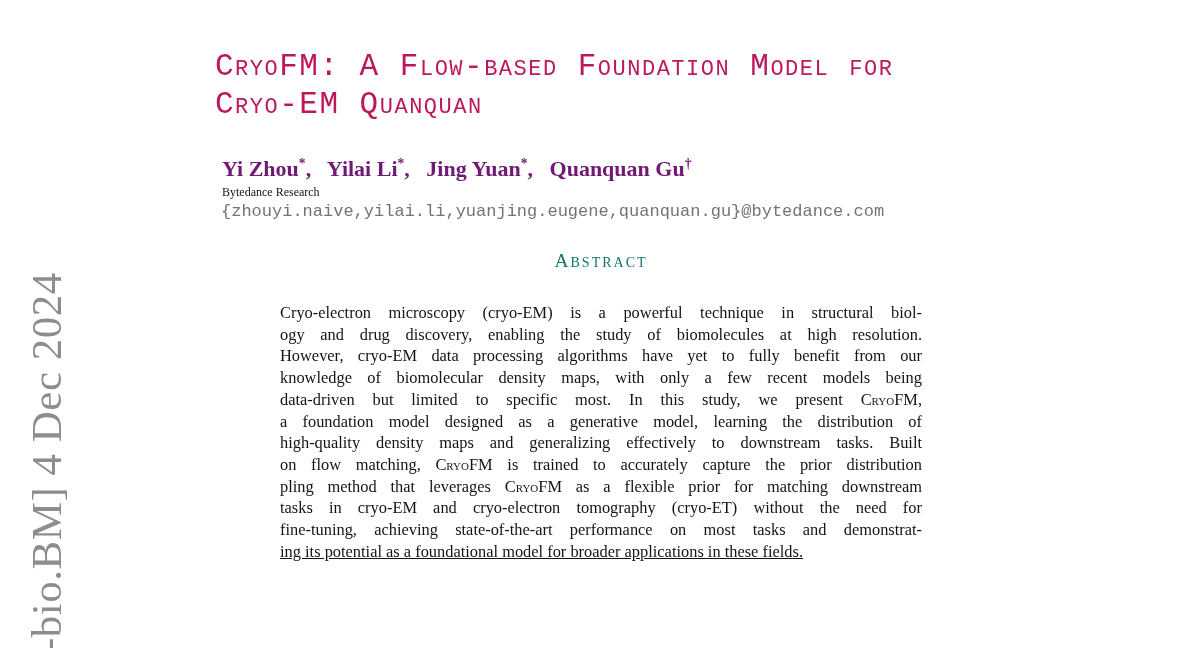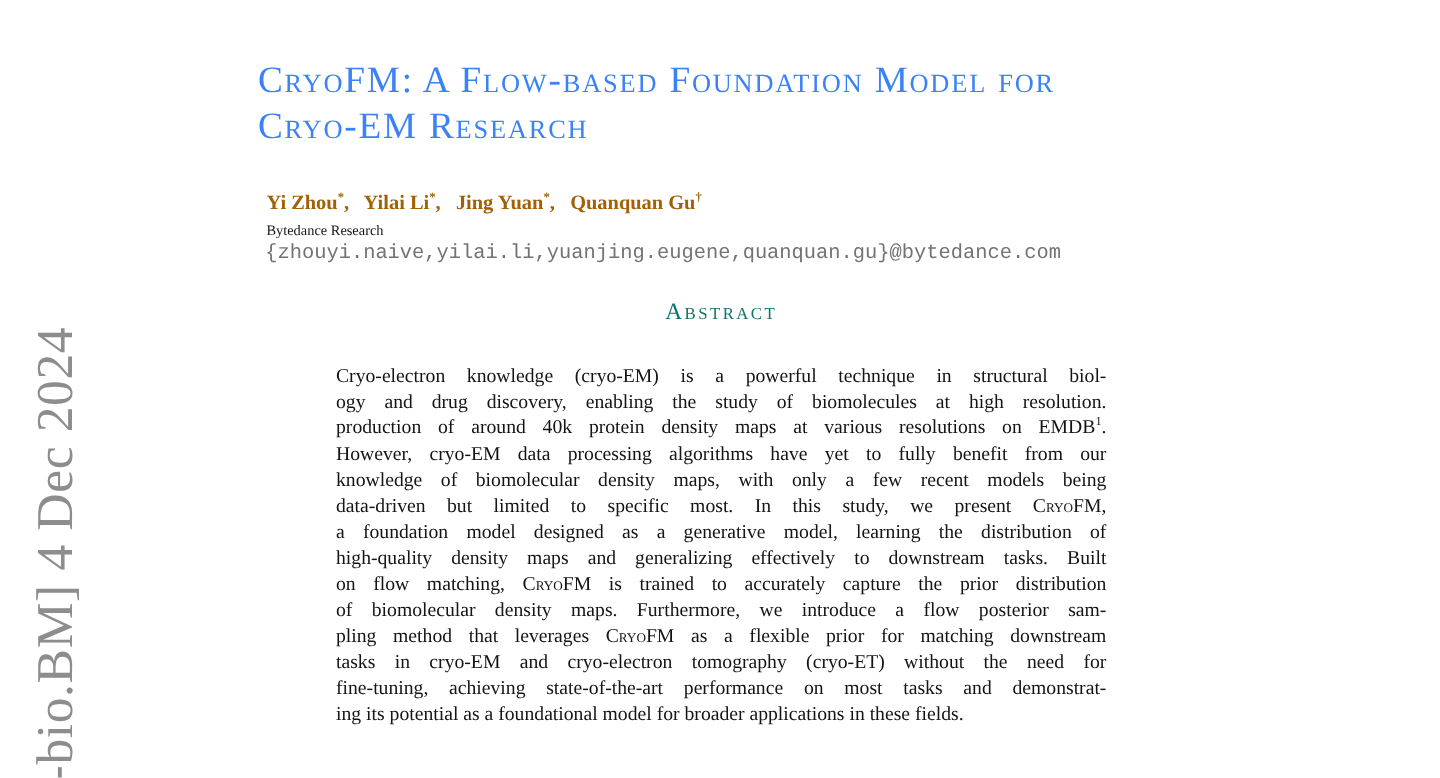"CryoFM: A Flow-based Foundation Model" #title { color: #3b82f6 -> #be185d; font-family: none -> Liberation Mono, monospace }
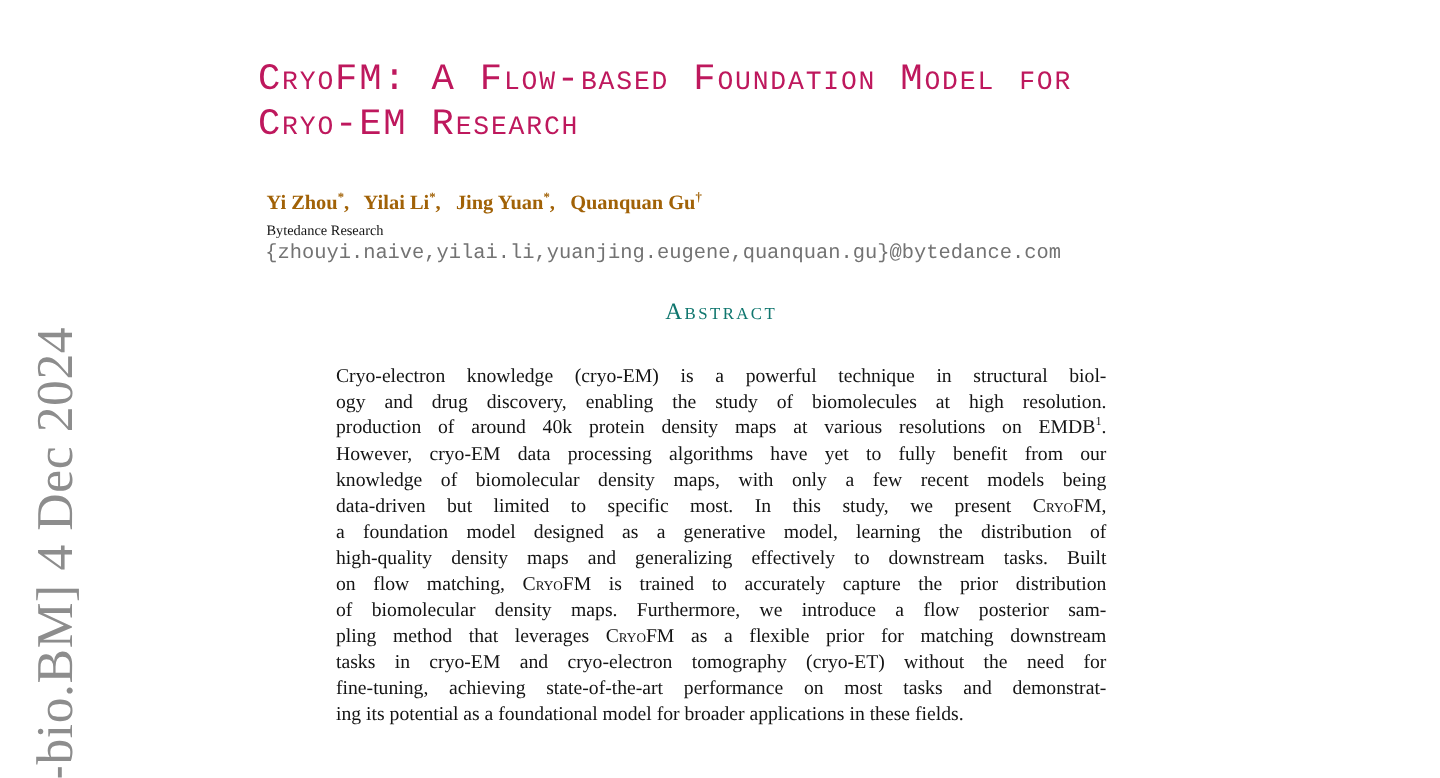"Cryo-EM Research" div { text: Research -> Quanquan }
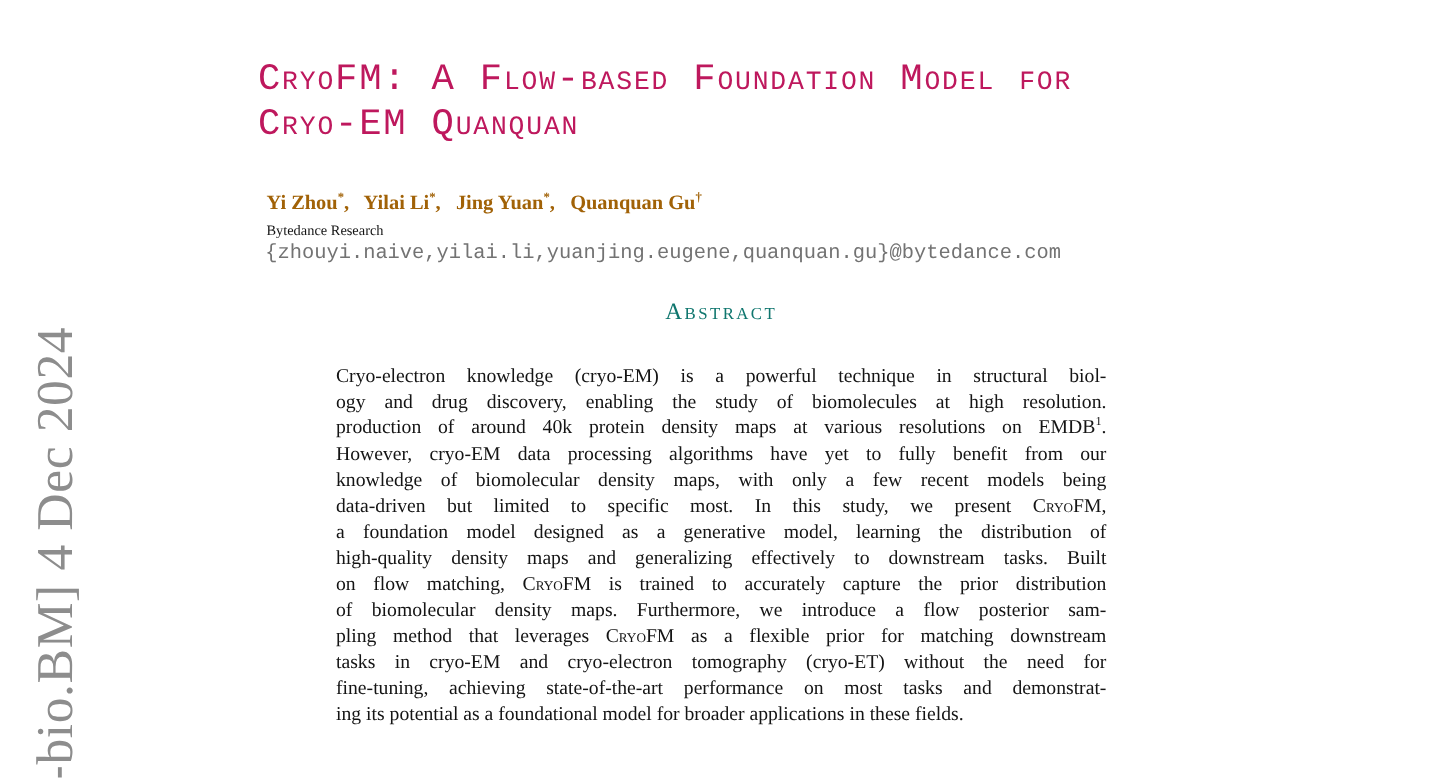"Yi Zhou*, Yilai Li*, Jing" #authors { color: #a16207 -> #701a75; font-size: 17px -> 22px }
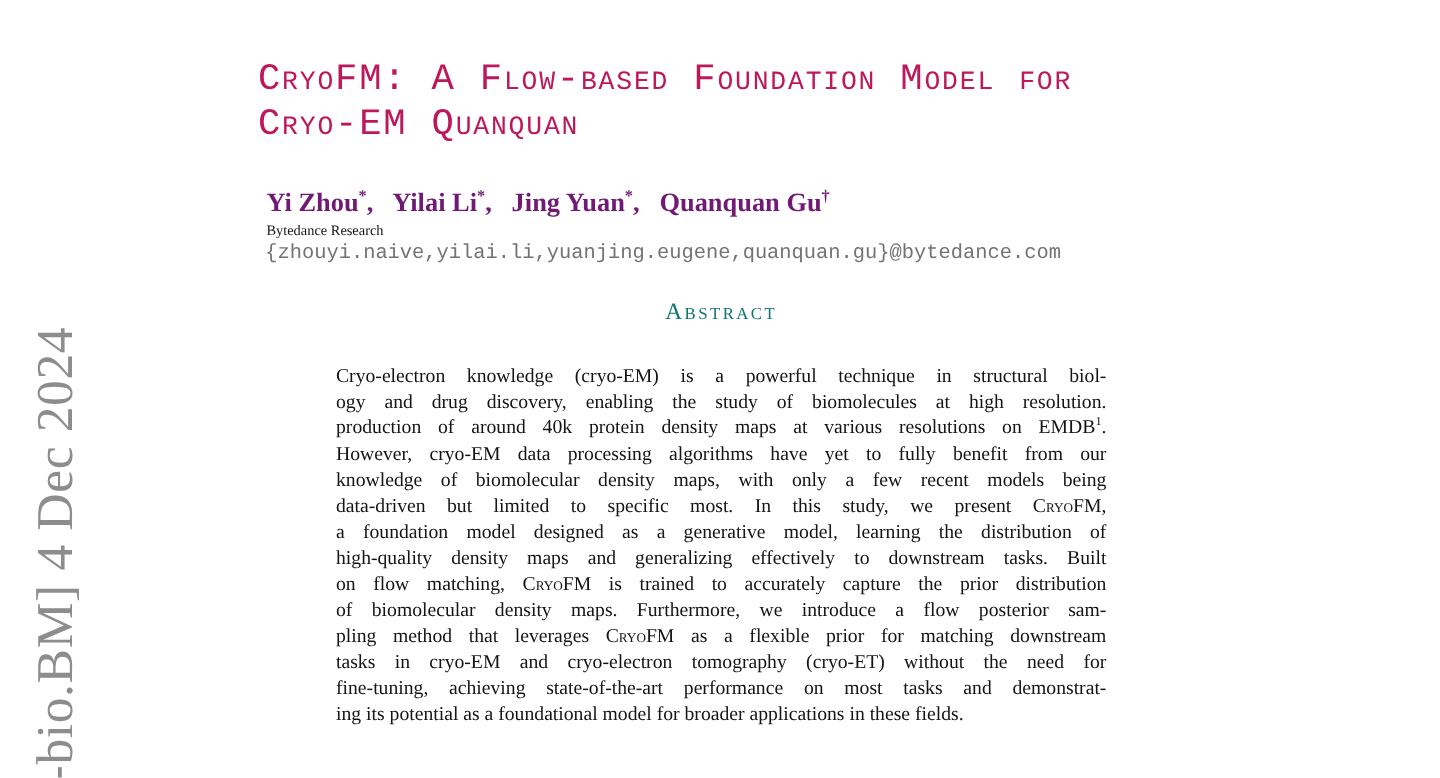"Cryo-electron knowledge (cryo-EM) is a" div.abs-line { text: knowledge -> microscopy }
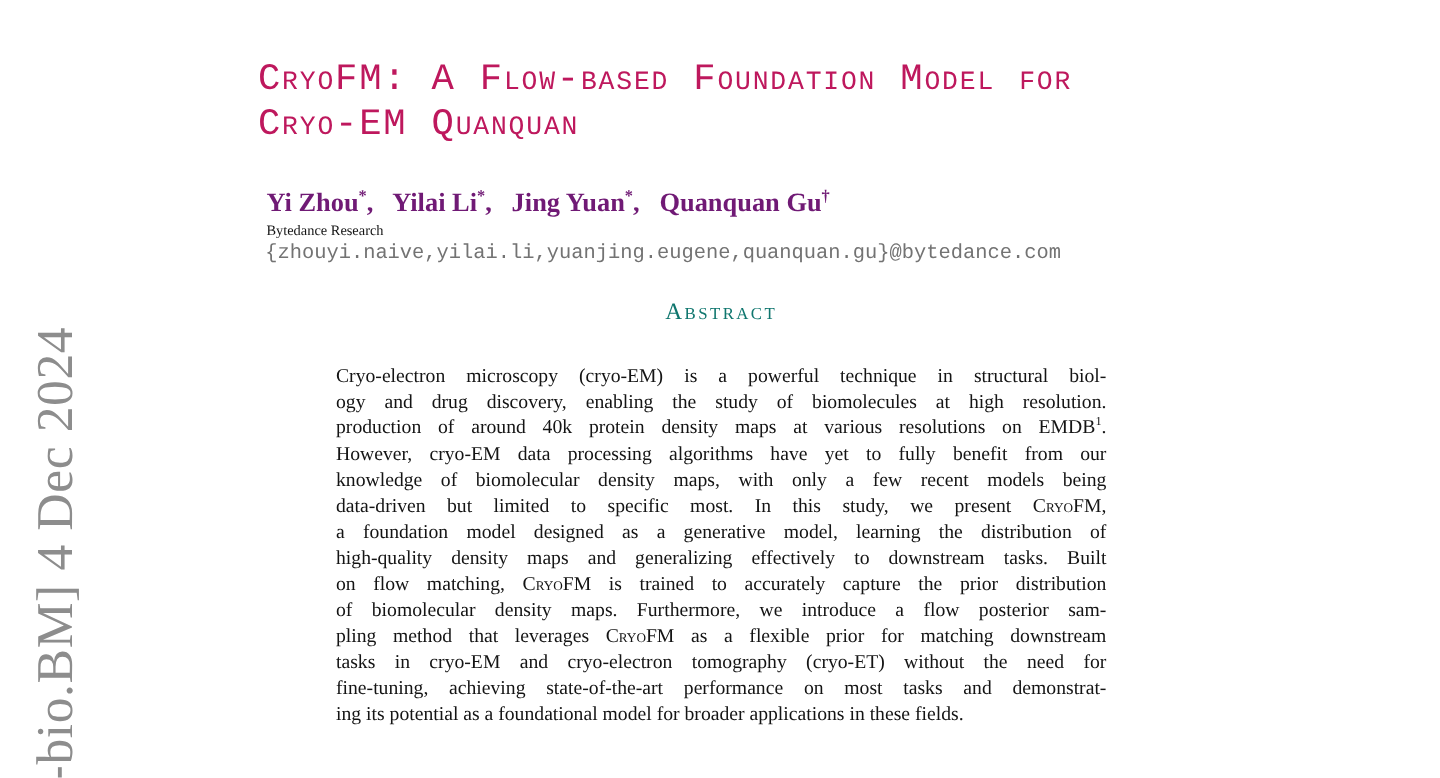"production of around 40k protein" div.abs-line { html: <div><span>production of around 40k protein density maps at various resolutions on EMDB</span><span>1</span><span>.</span></div> -> none }
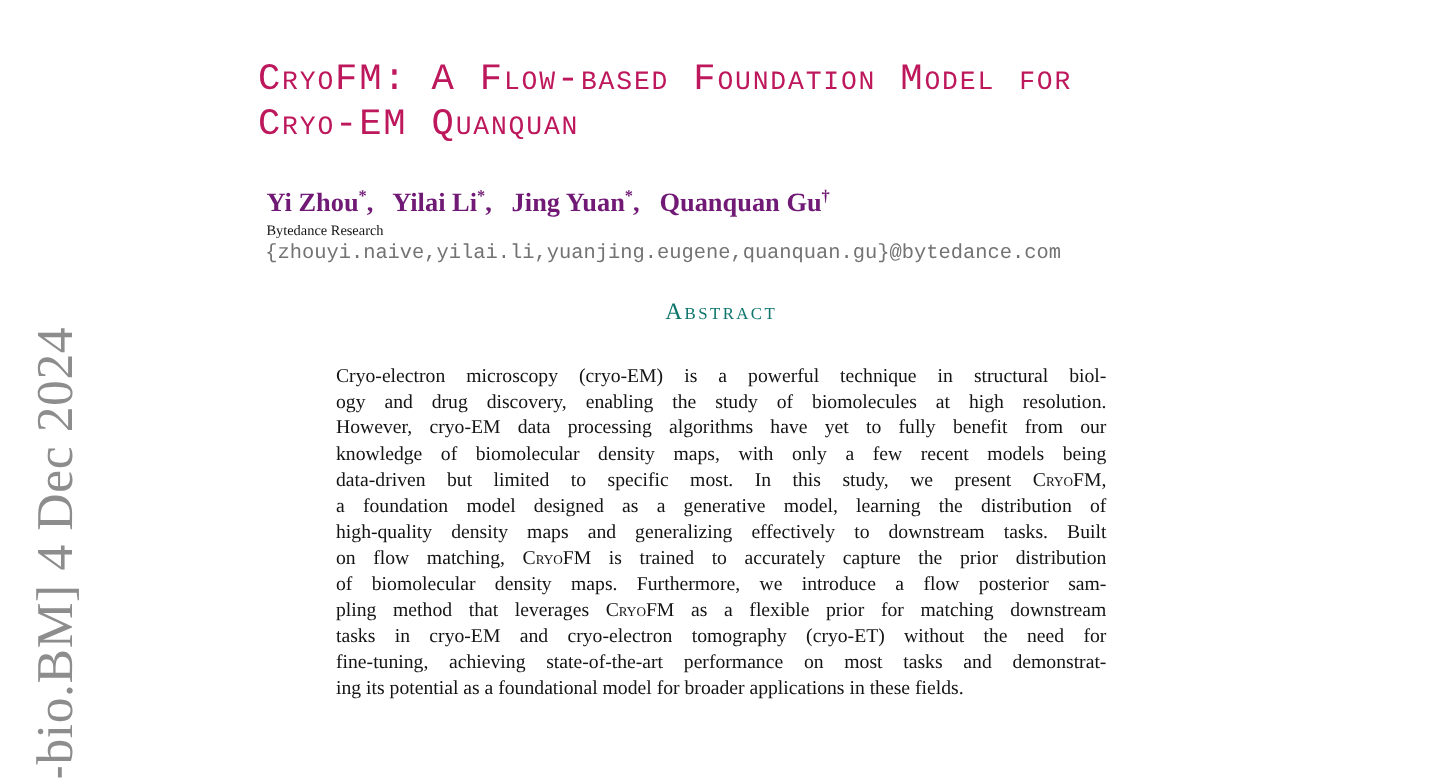"of biomolecular density maps." div.abs-line { html: <div>of biomolecular density maps. Furthermore, we introduce a flow posterior sam-</div> -> none }
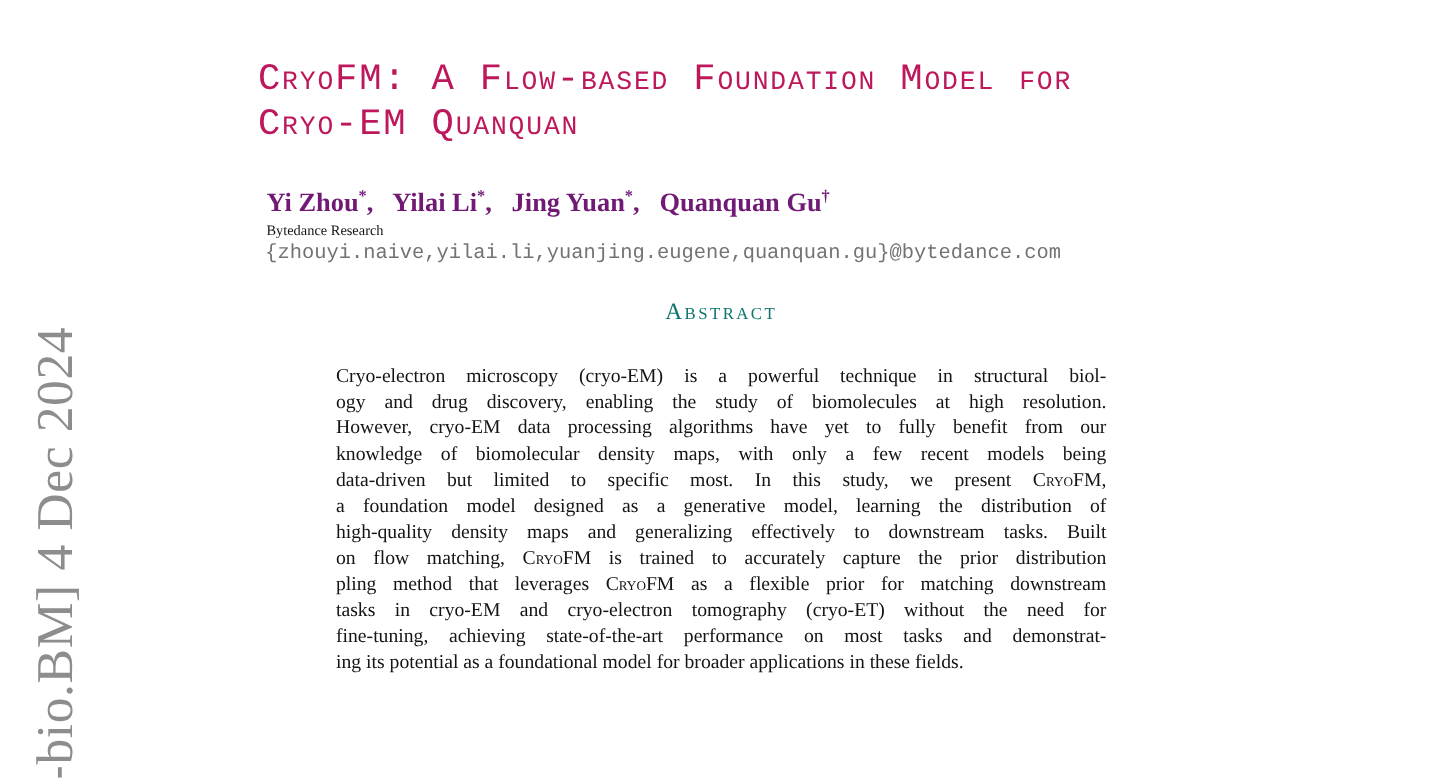"ing its potential as a" #abstract-body .abs-line:last-child { text-decoration: none -> underline }
